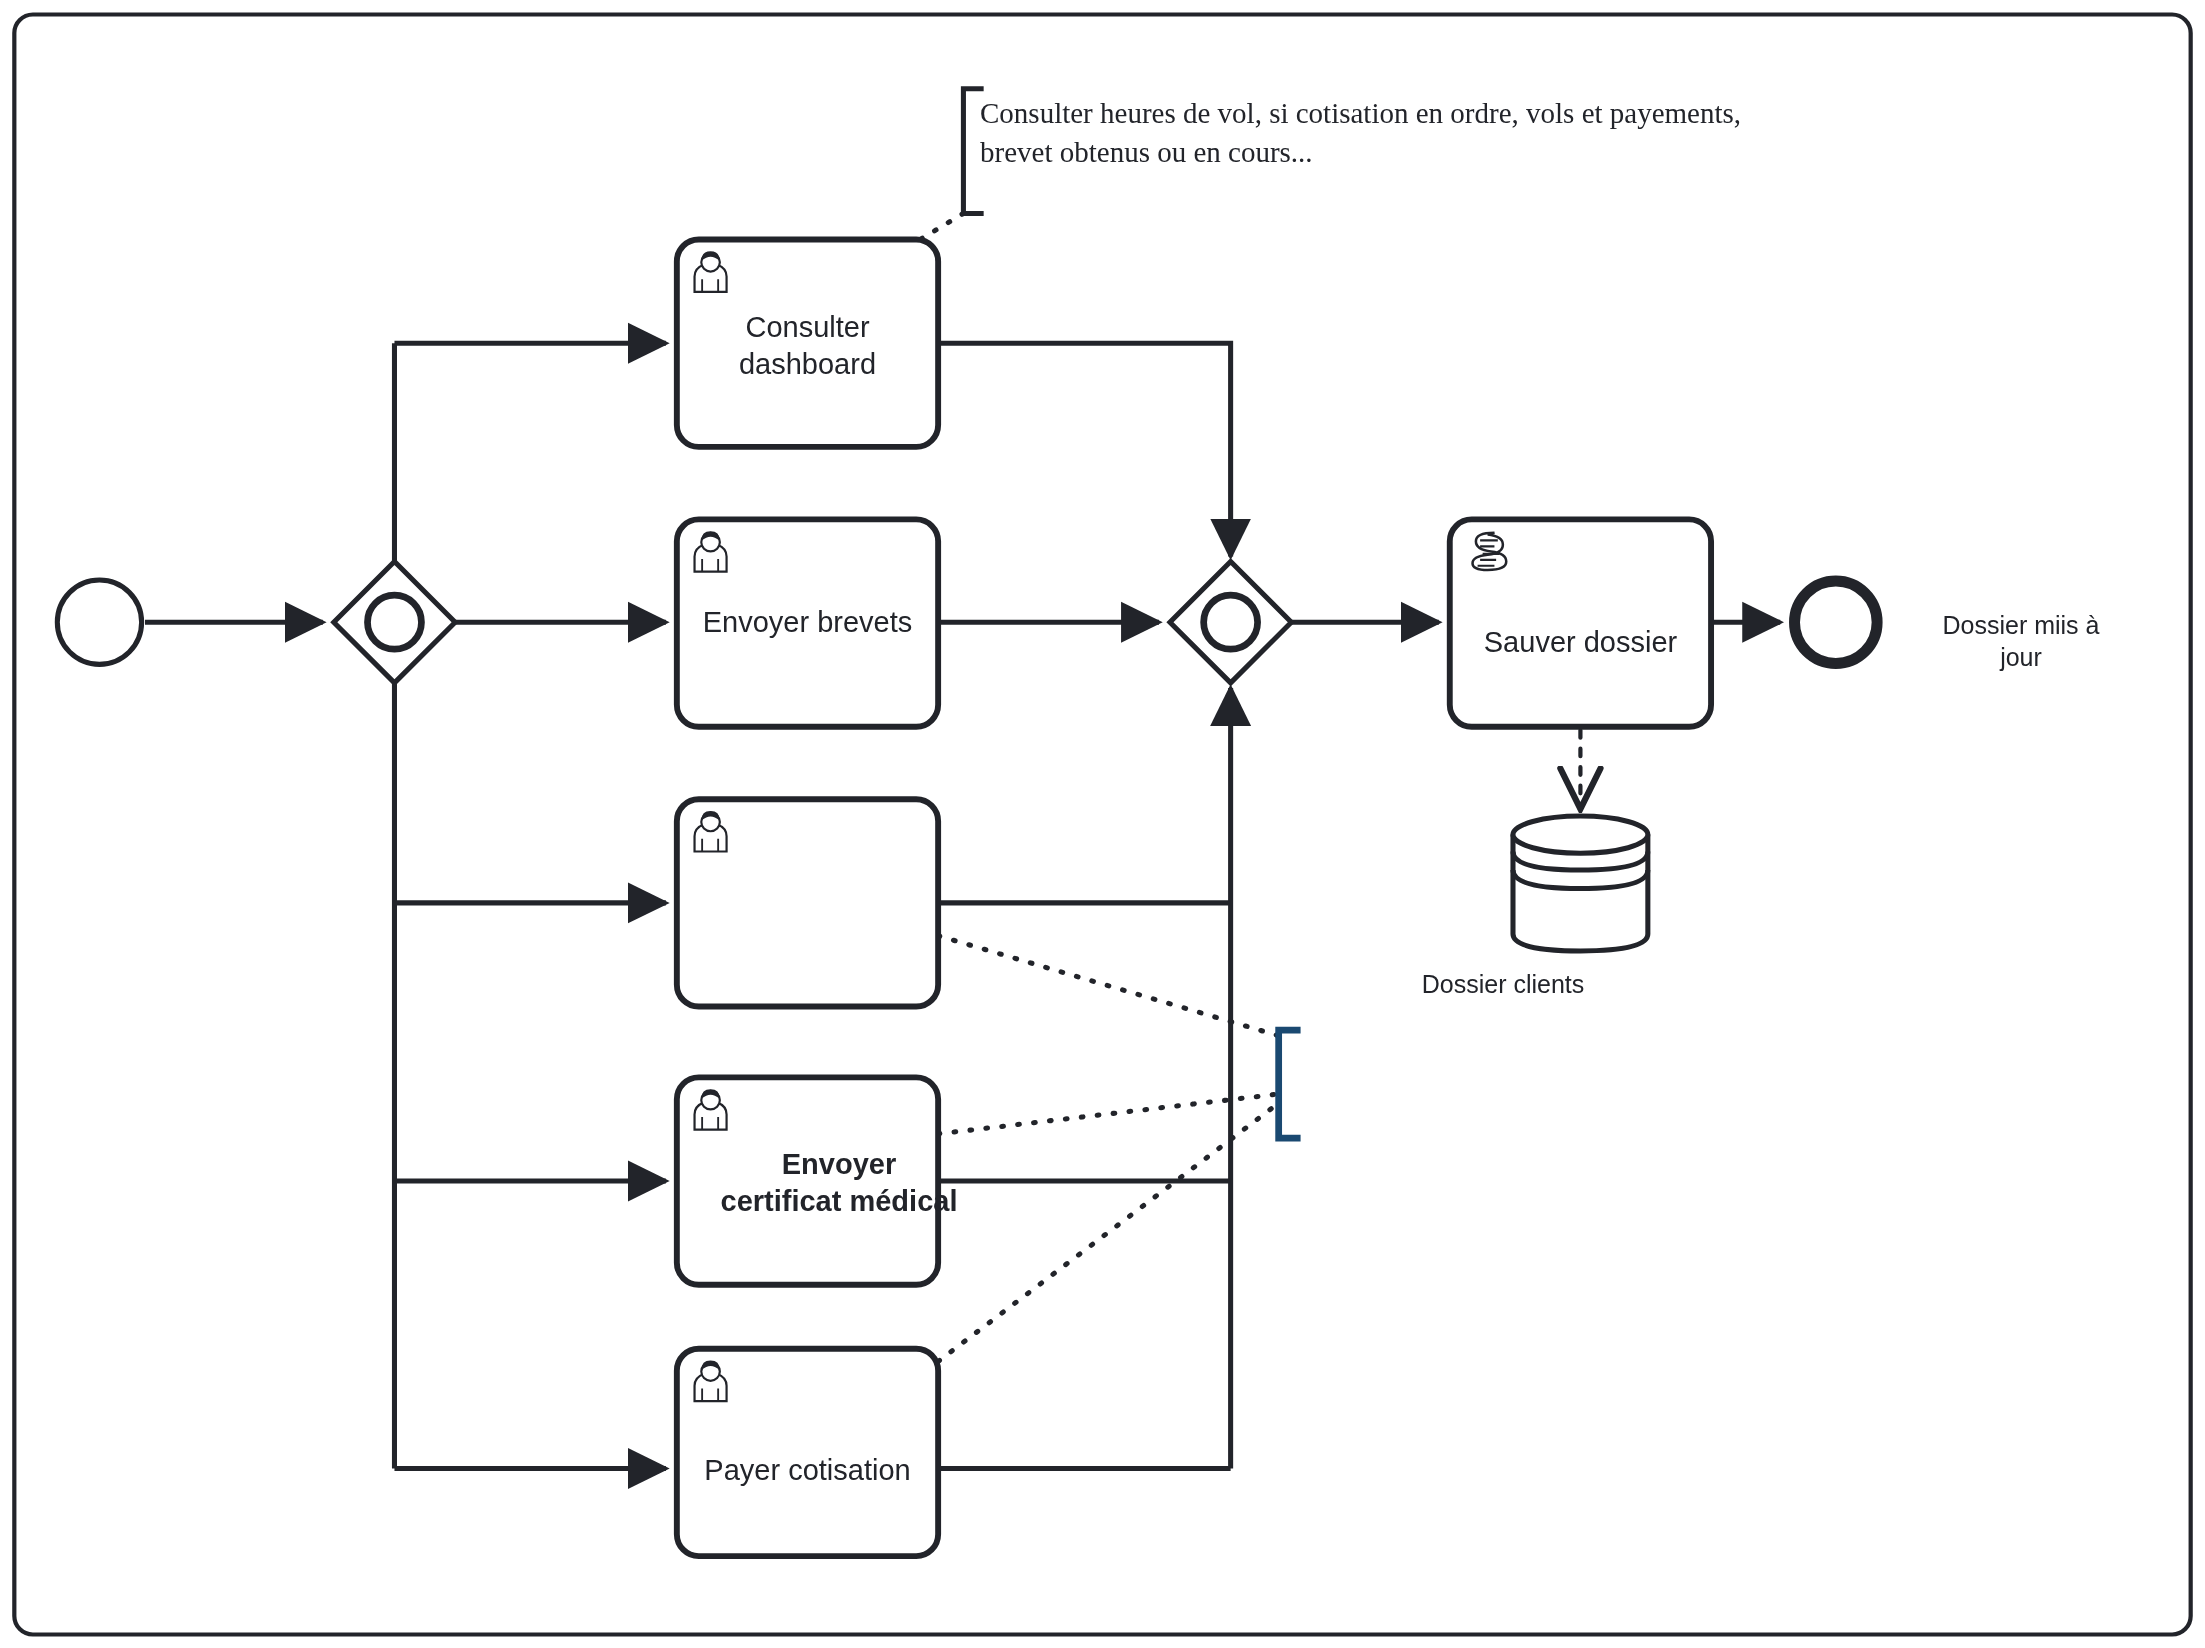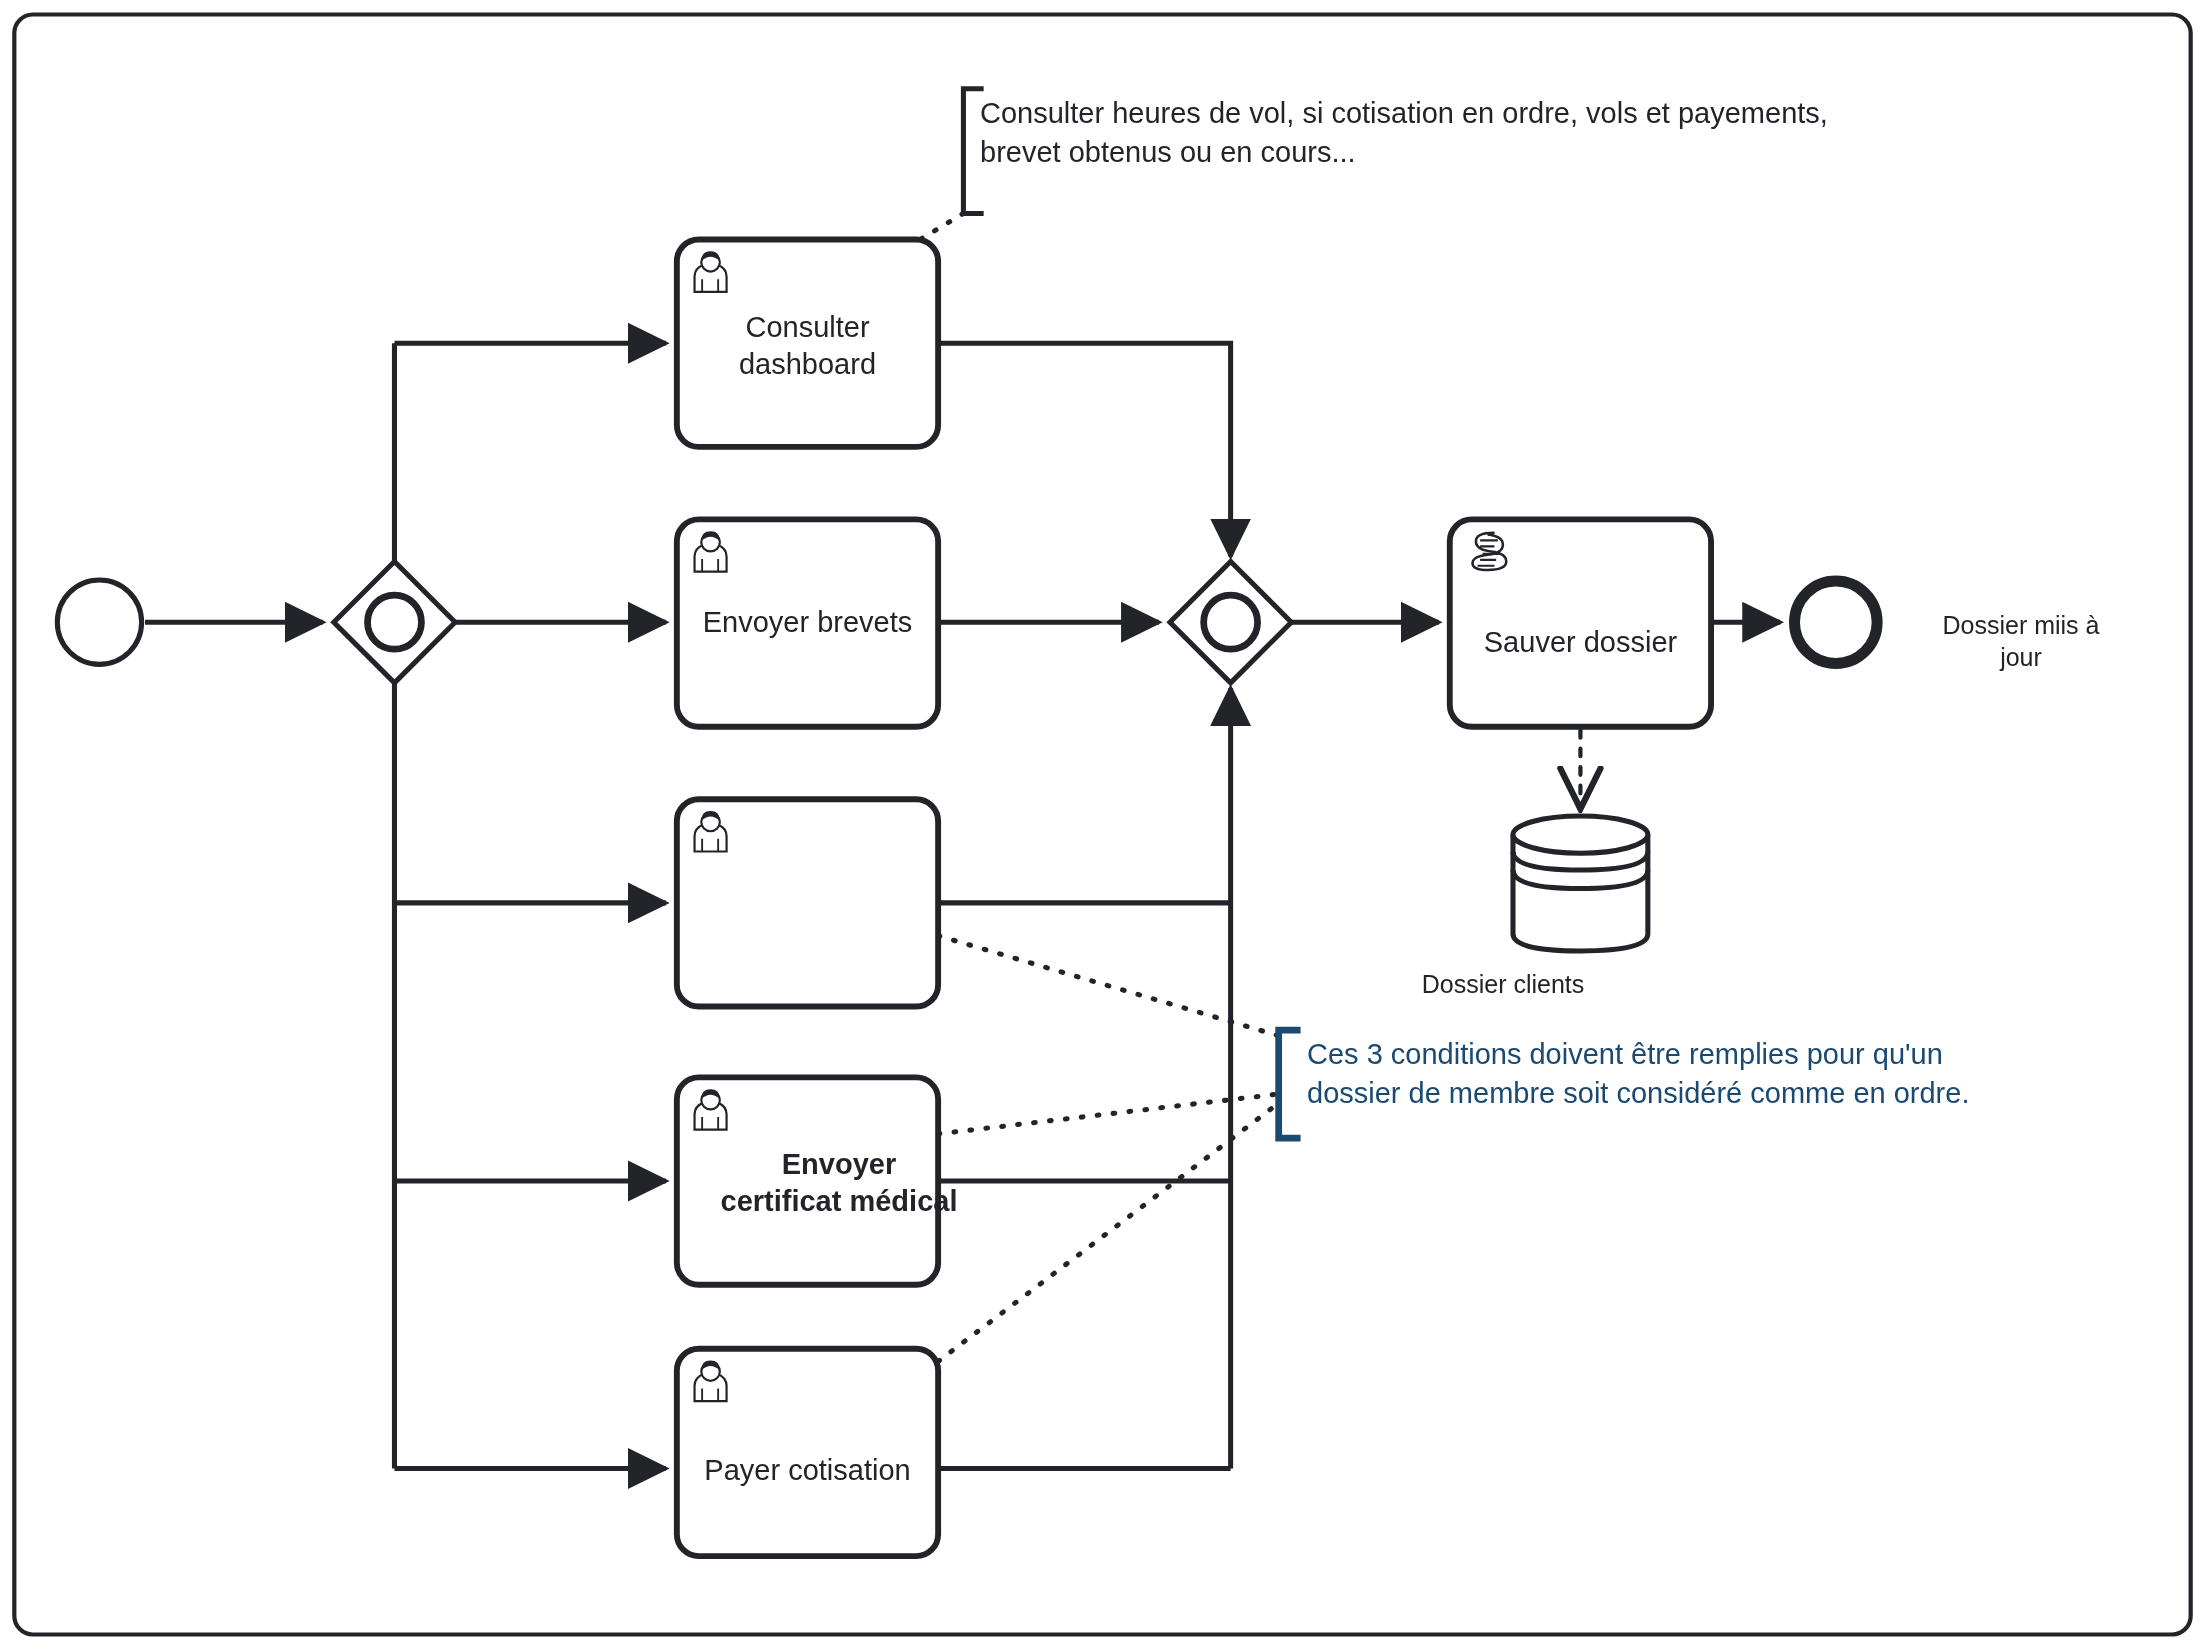"Consulter heures de vol, si" .annot-text { font-family: Liberation Sans, sans-serif -> Liberation Serif, serif }
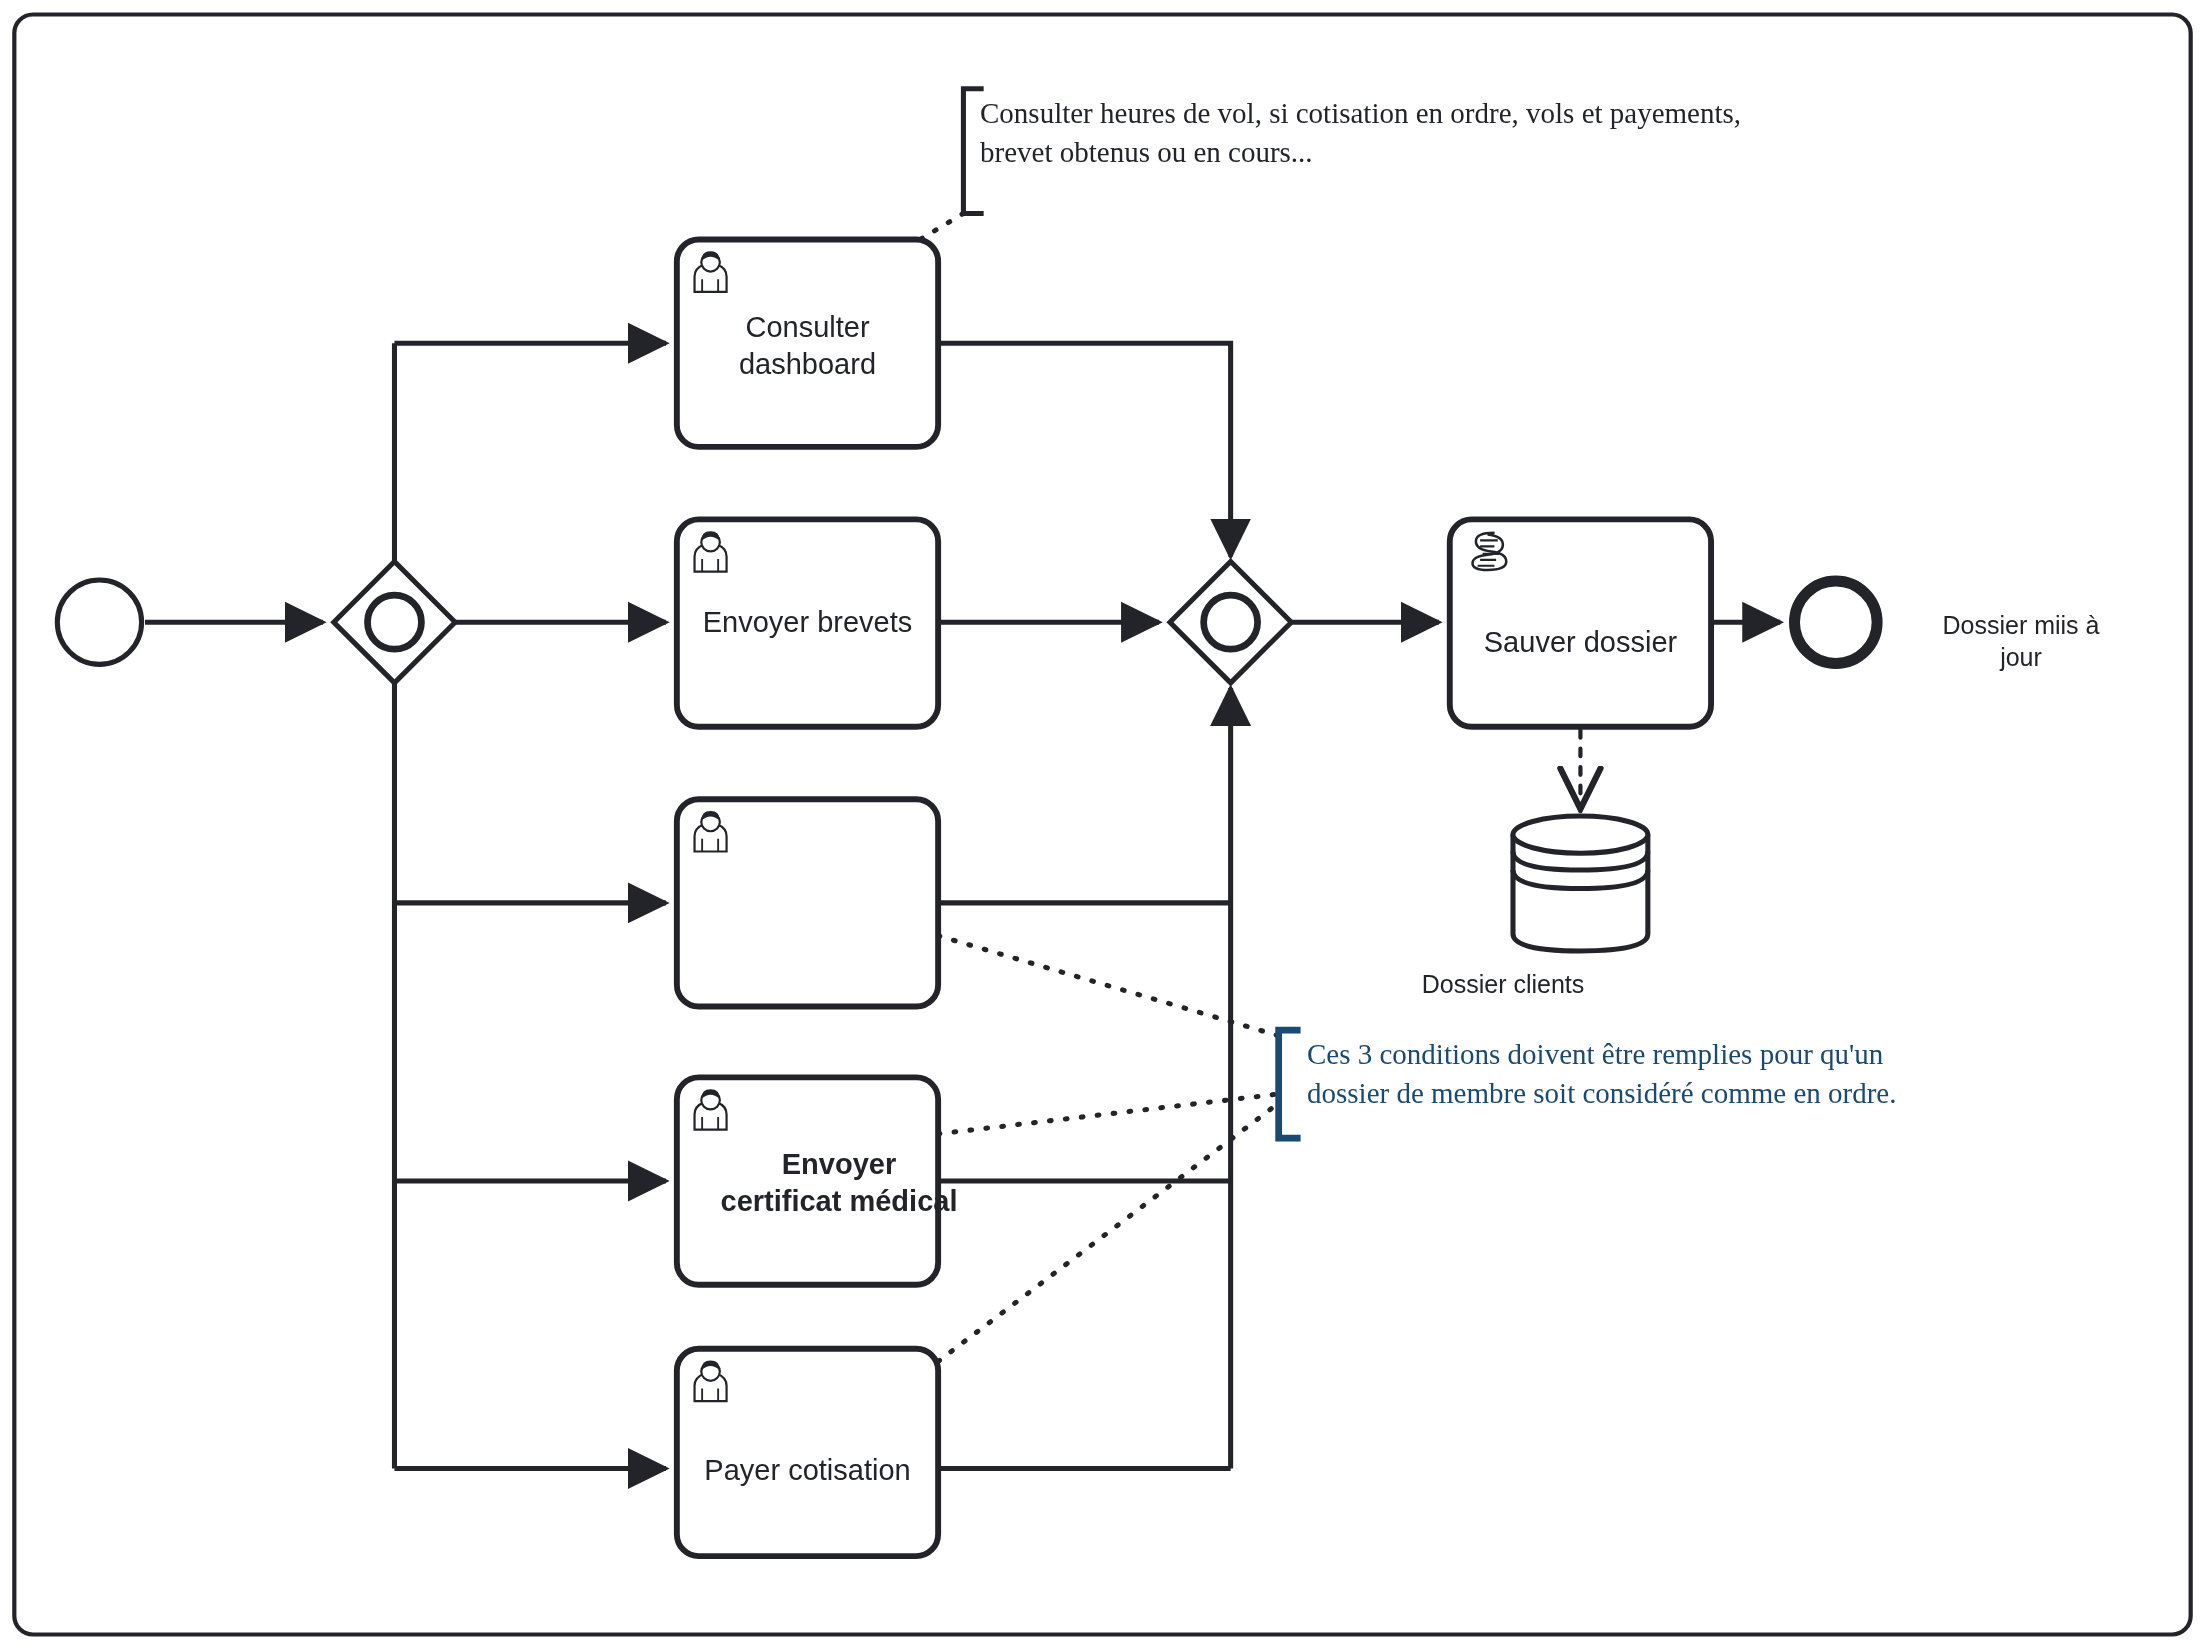"Ces 3 conditions doivent être" div.annot-text { html: <div>Ces 3 conditions doivent être remplies pour qu'un dossier de membre soit considéré comme en ordre.</div> -> none }
